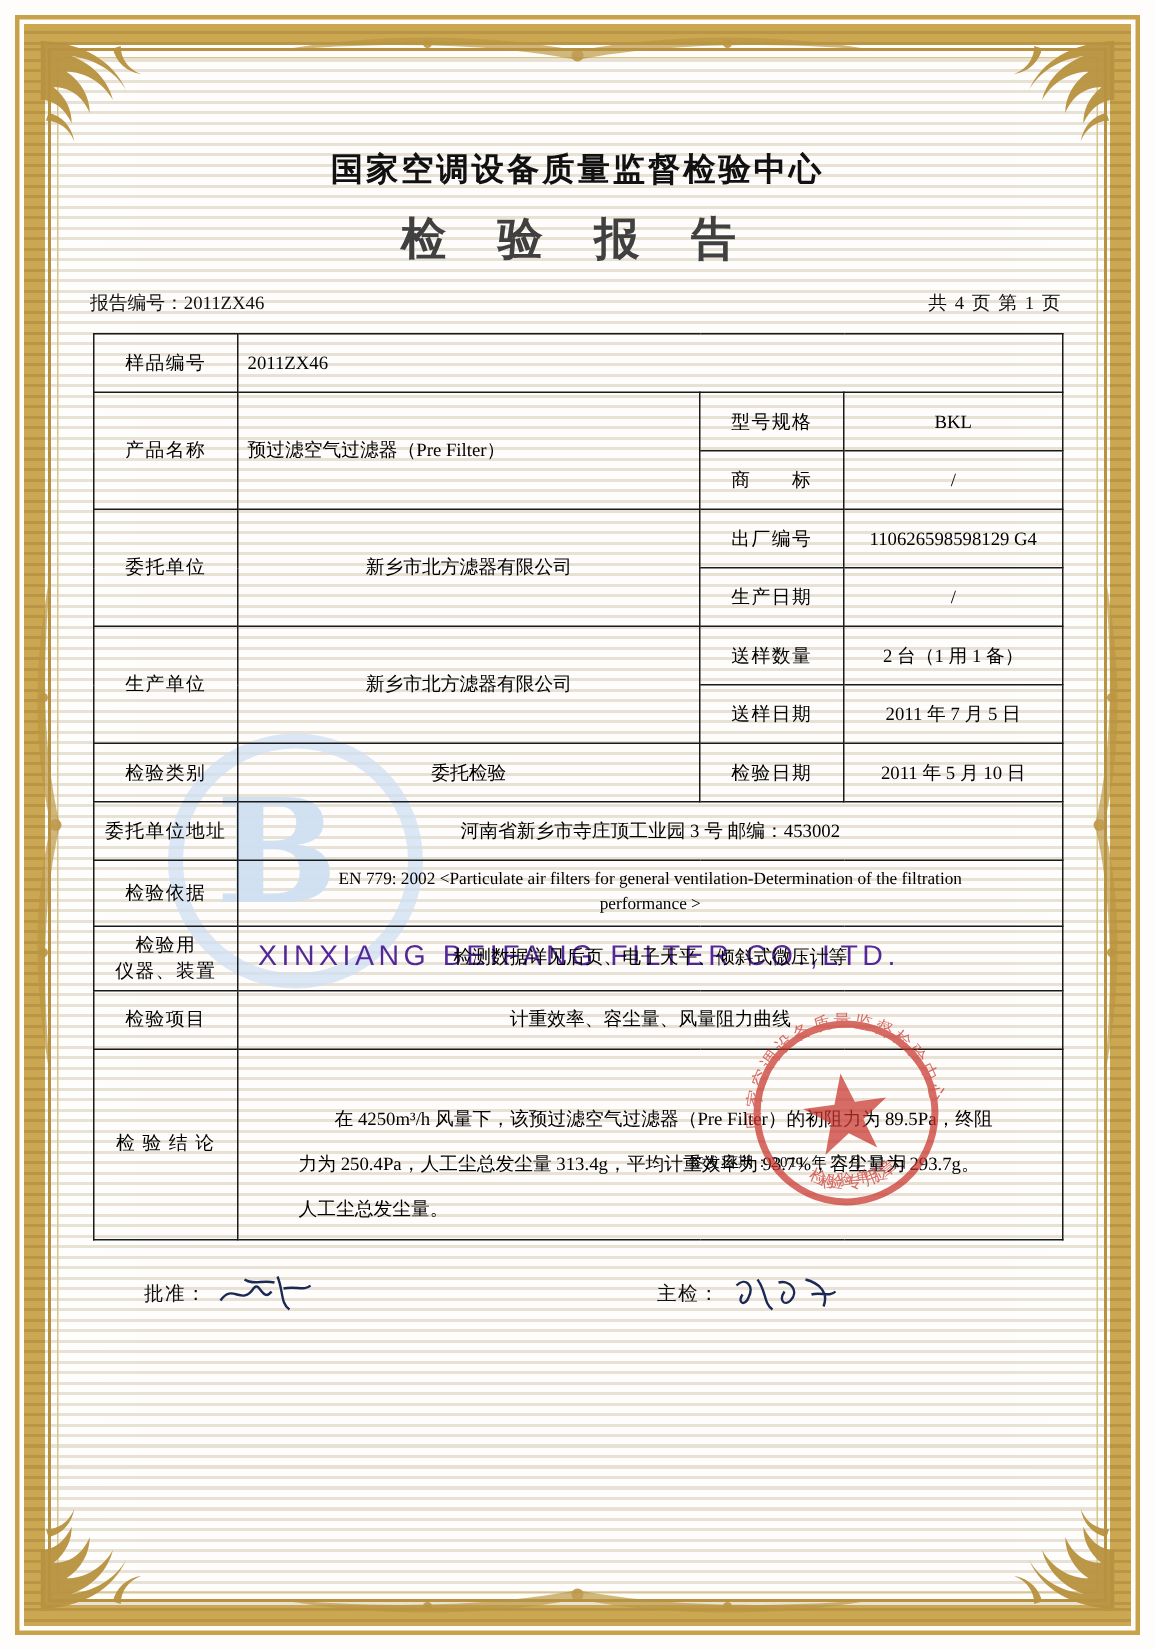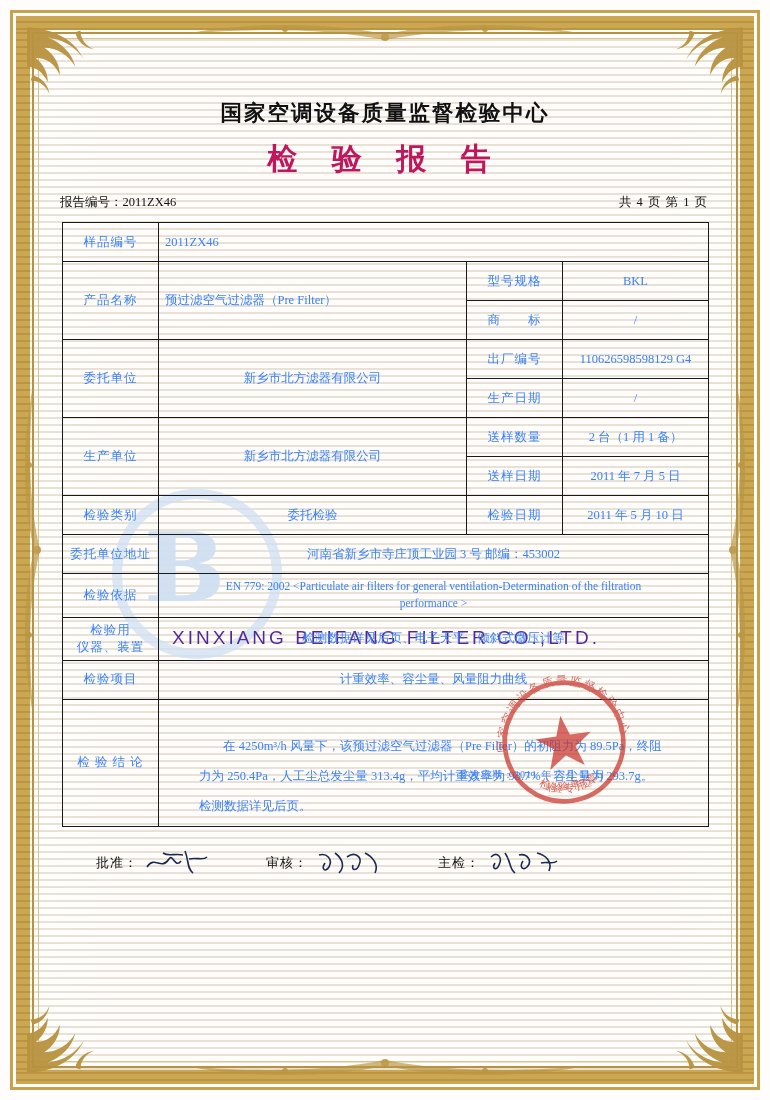"检 验 报 告" .doc-title { color: #be185d -> #404040 }
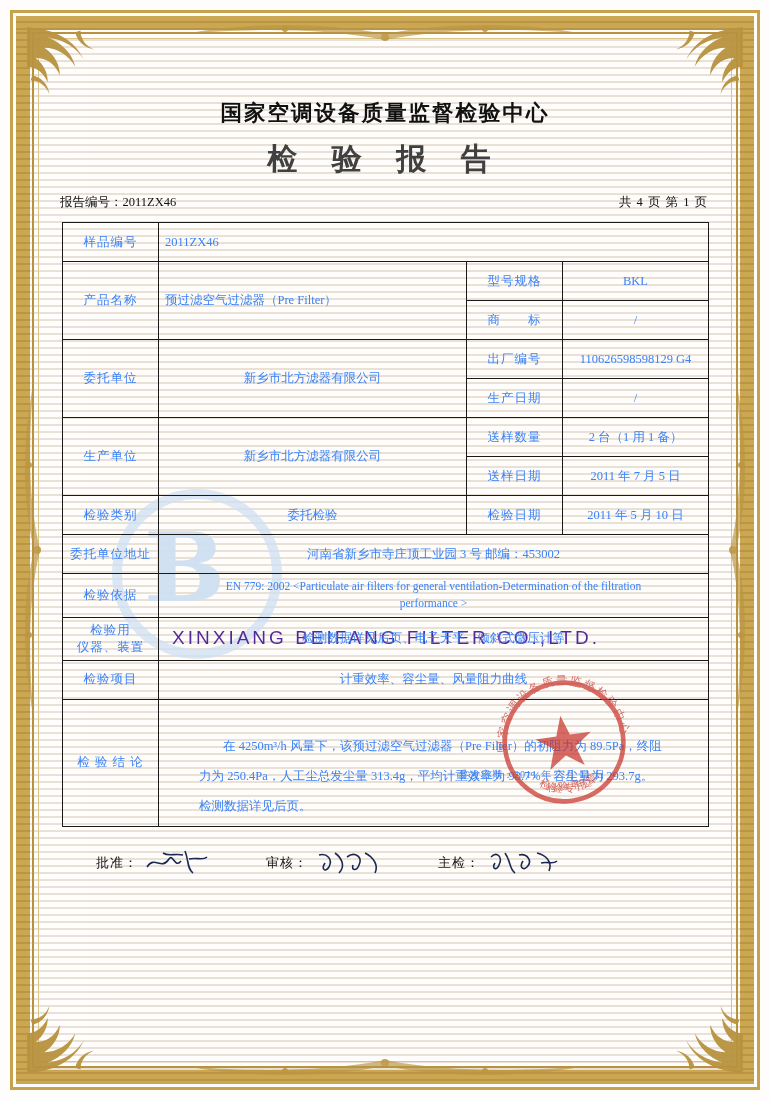"样品编号" table.report { color: #3b82f6 -> #000000 }
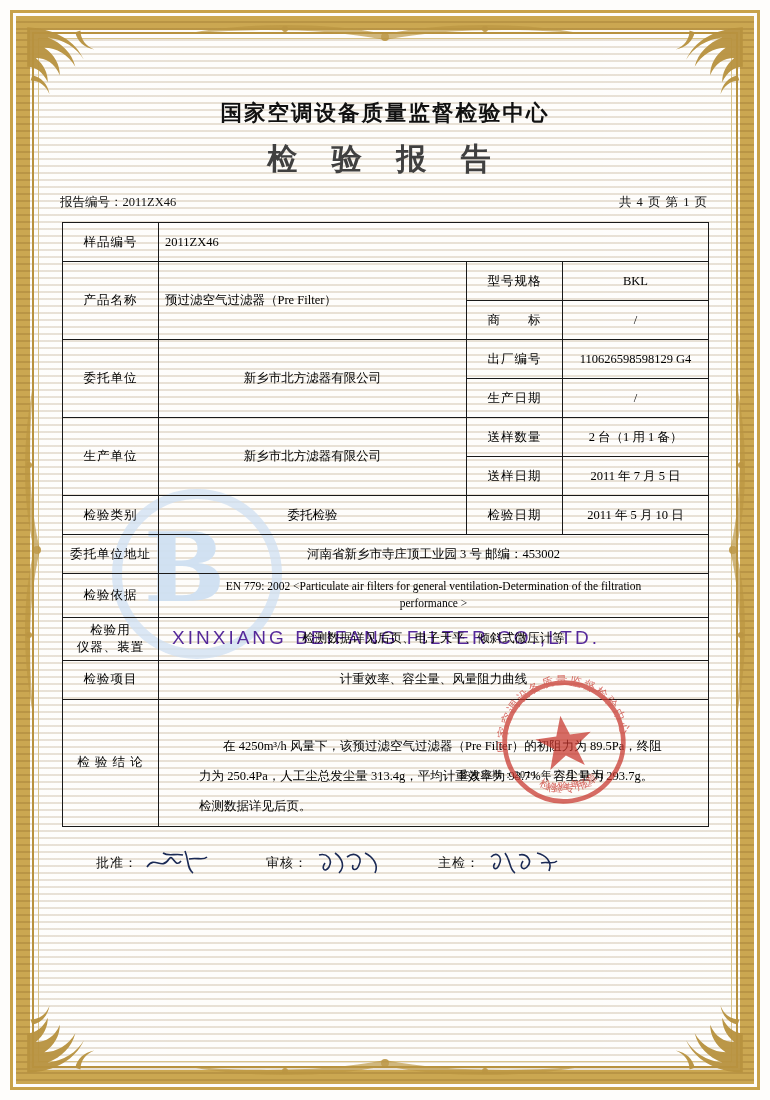"检测数据详见后页。" p { text: 检测数据详见后页 -> 人工尘总发尘量 }
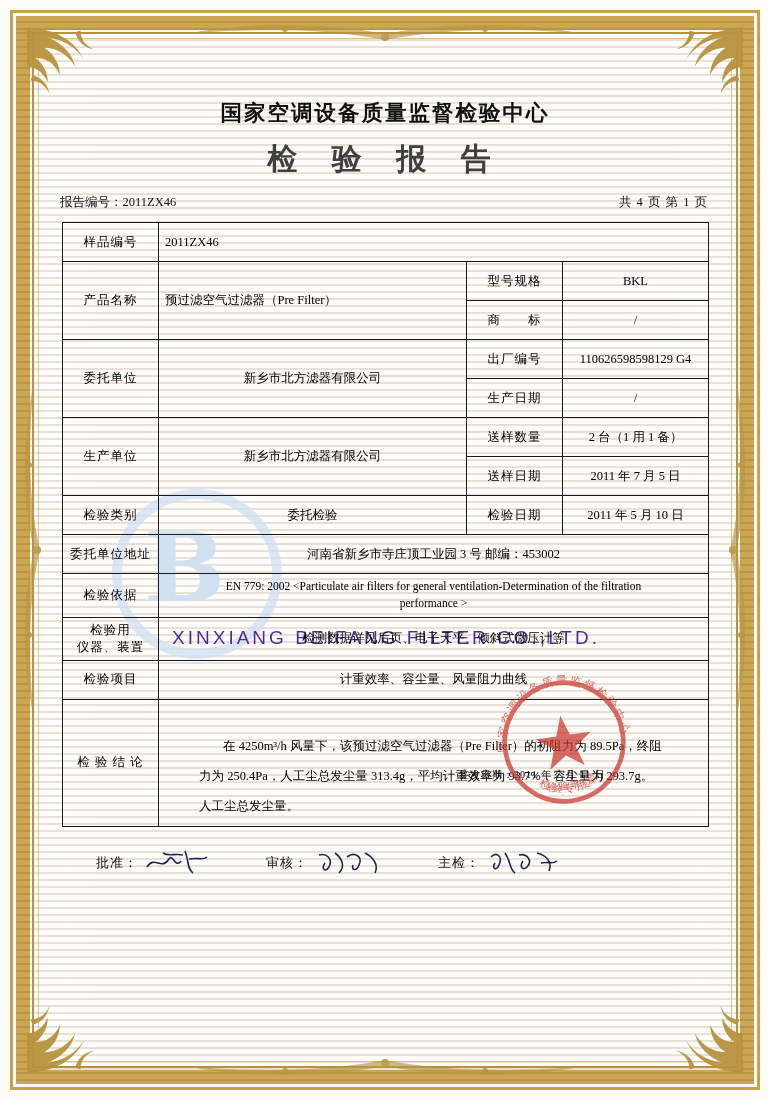"审核：" div.sig-item { html: <div> <span>审核：</span> <span> <svg> <path></path> </svg> </span> </div> -> none }
